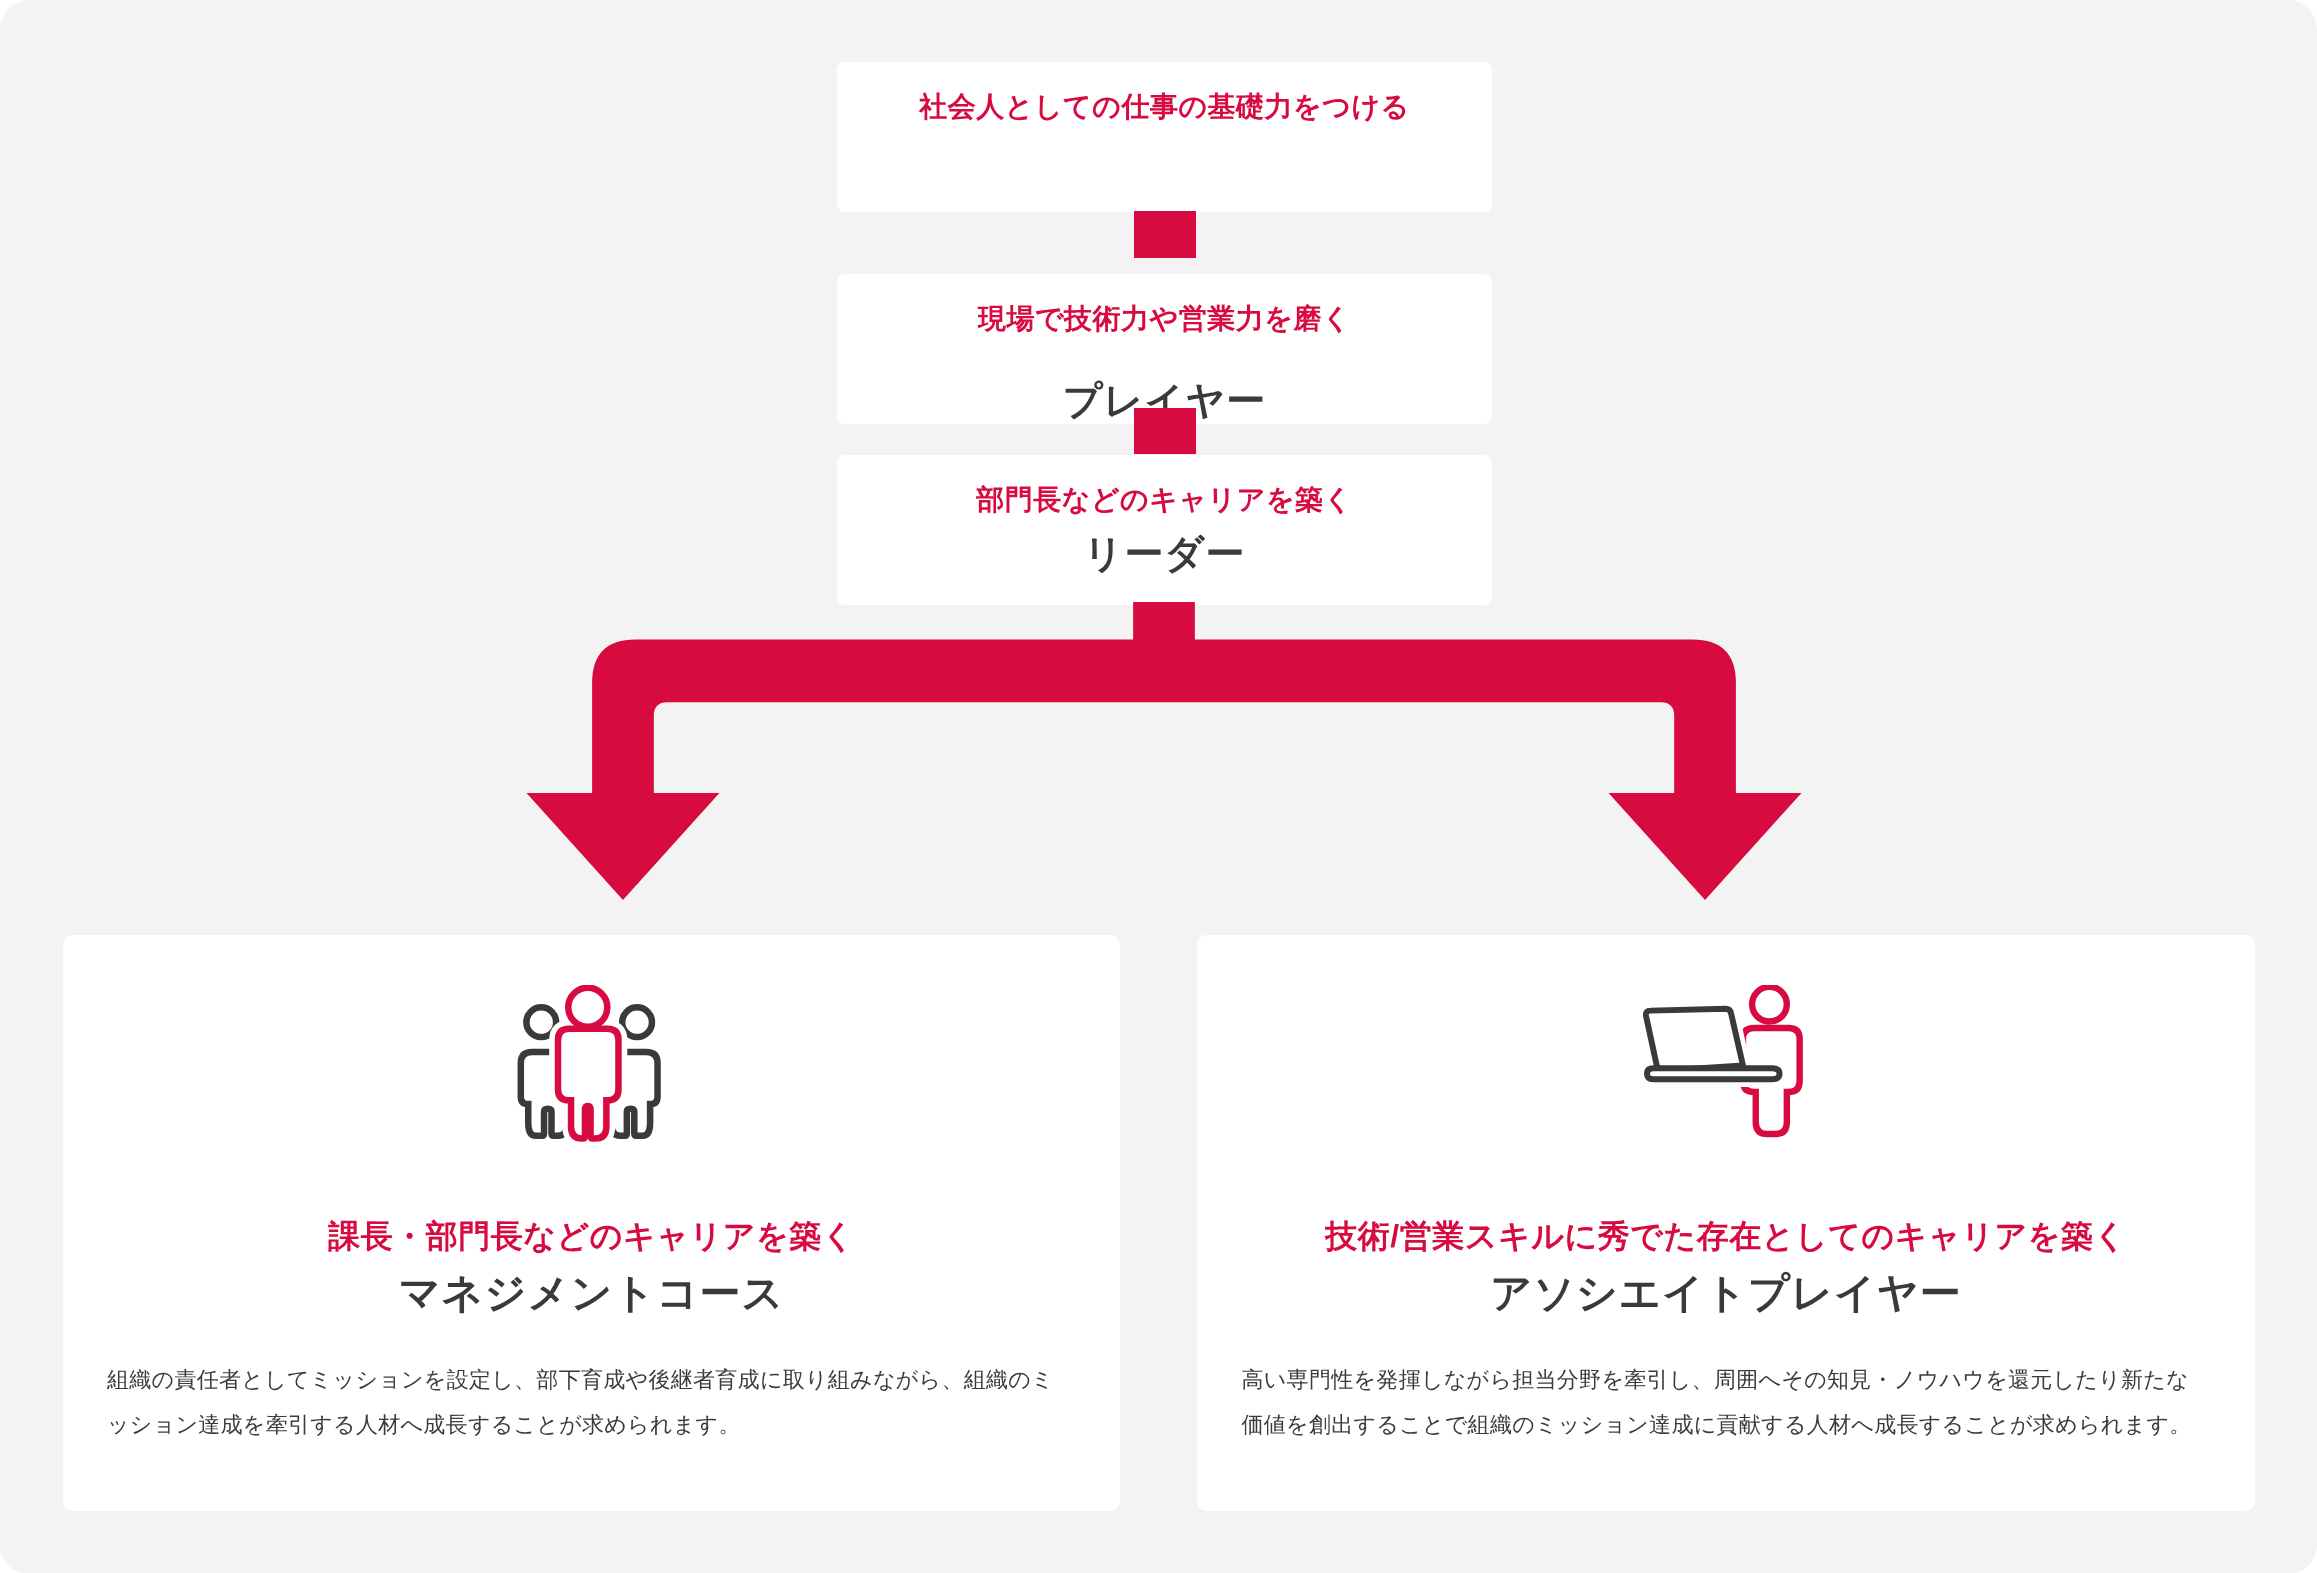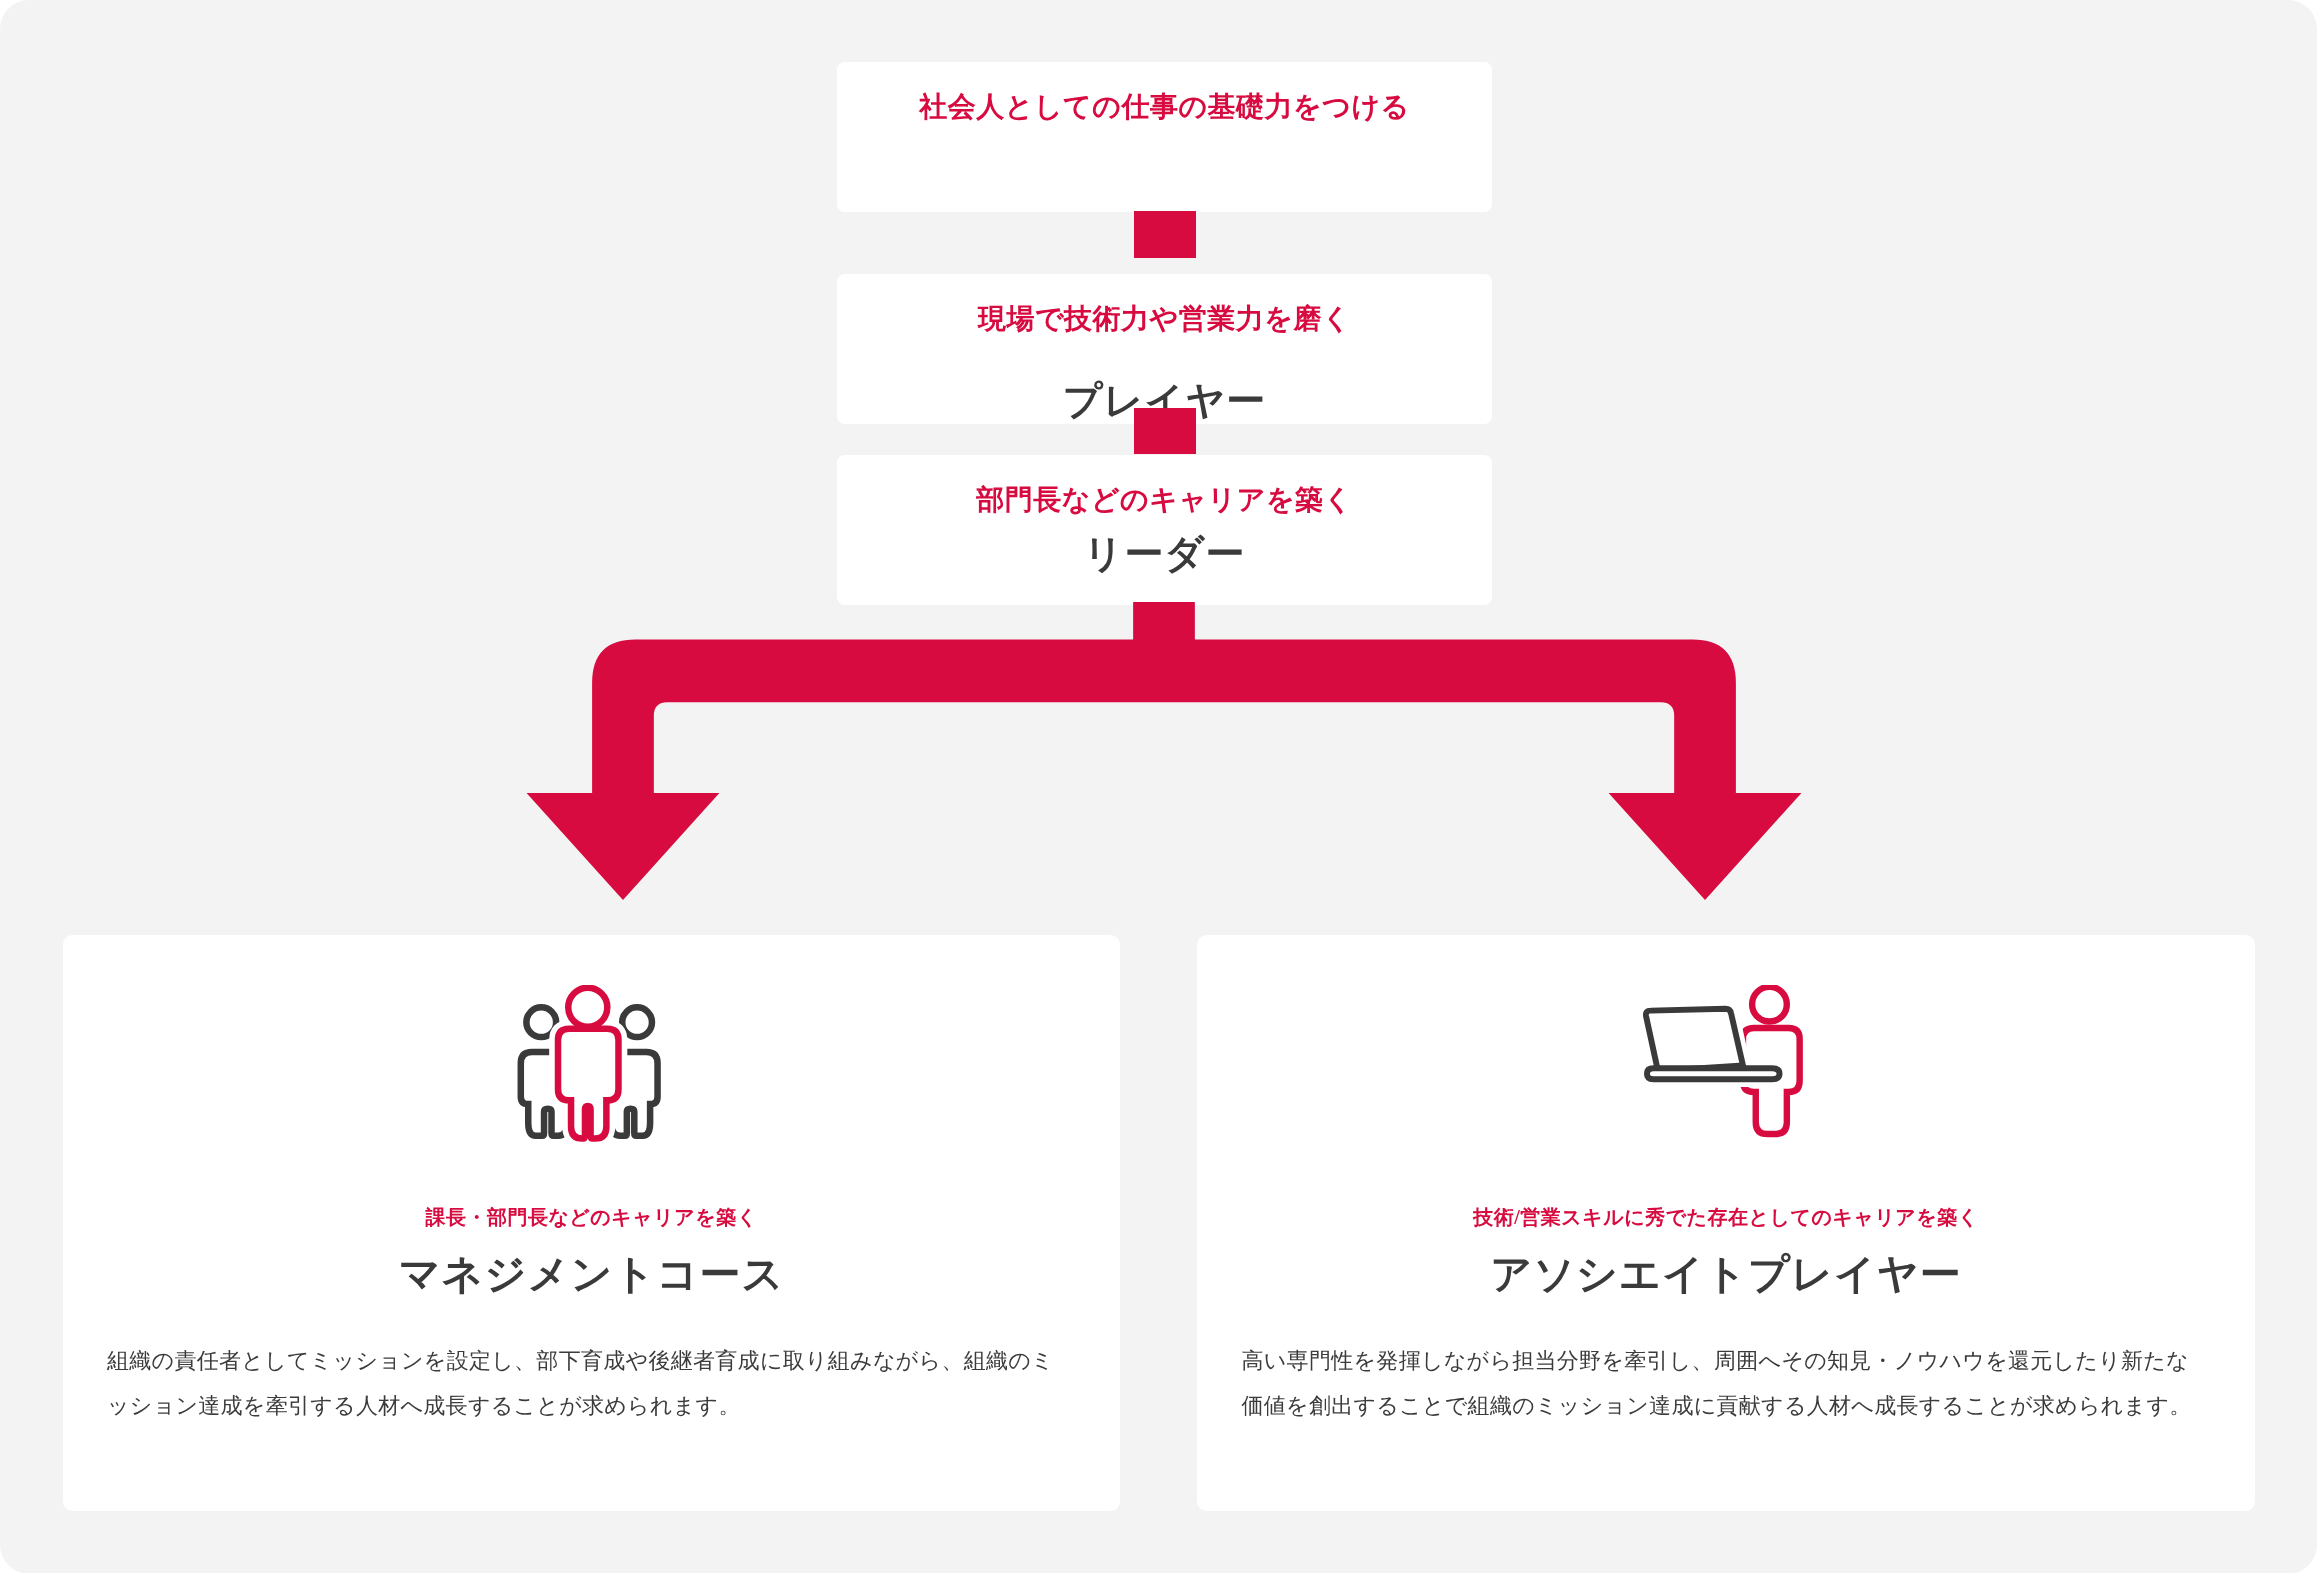"社会人としての仕事の基礎力をつける" .page { font-family: Liberation Serif, serif -> Liberation Sans, sans-serif }
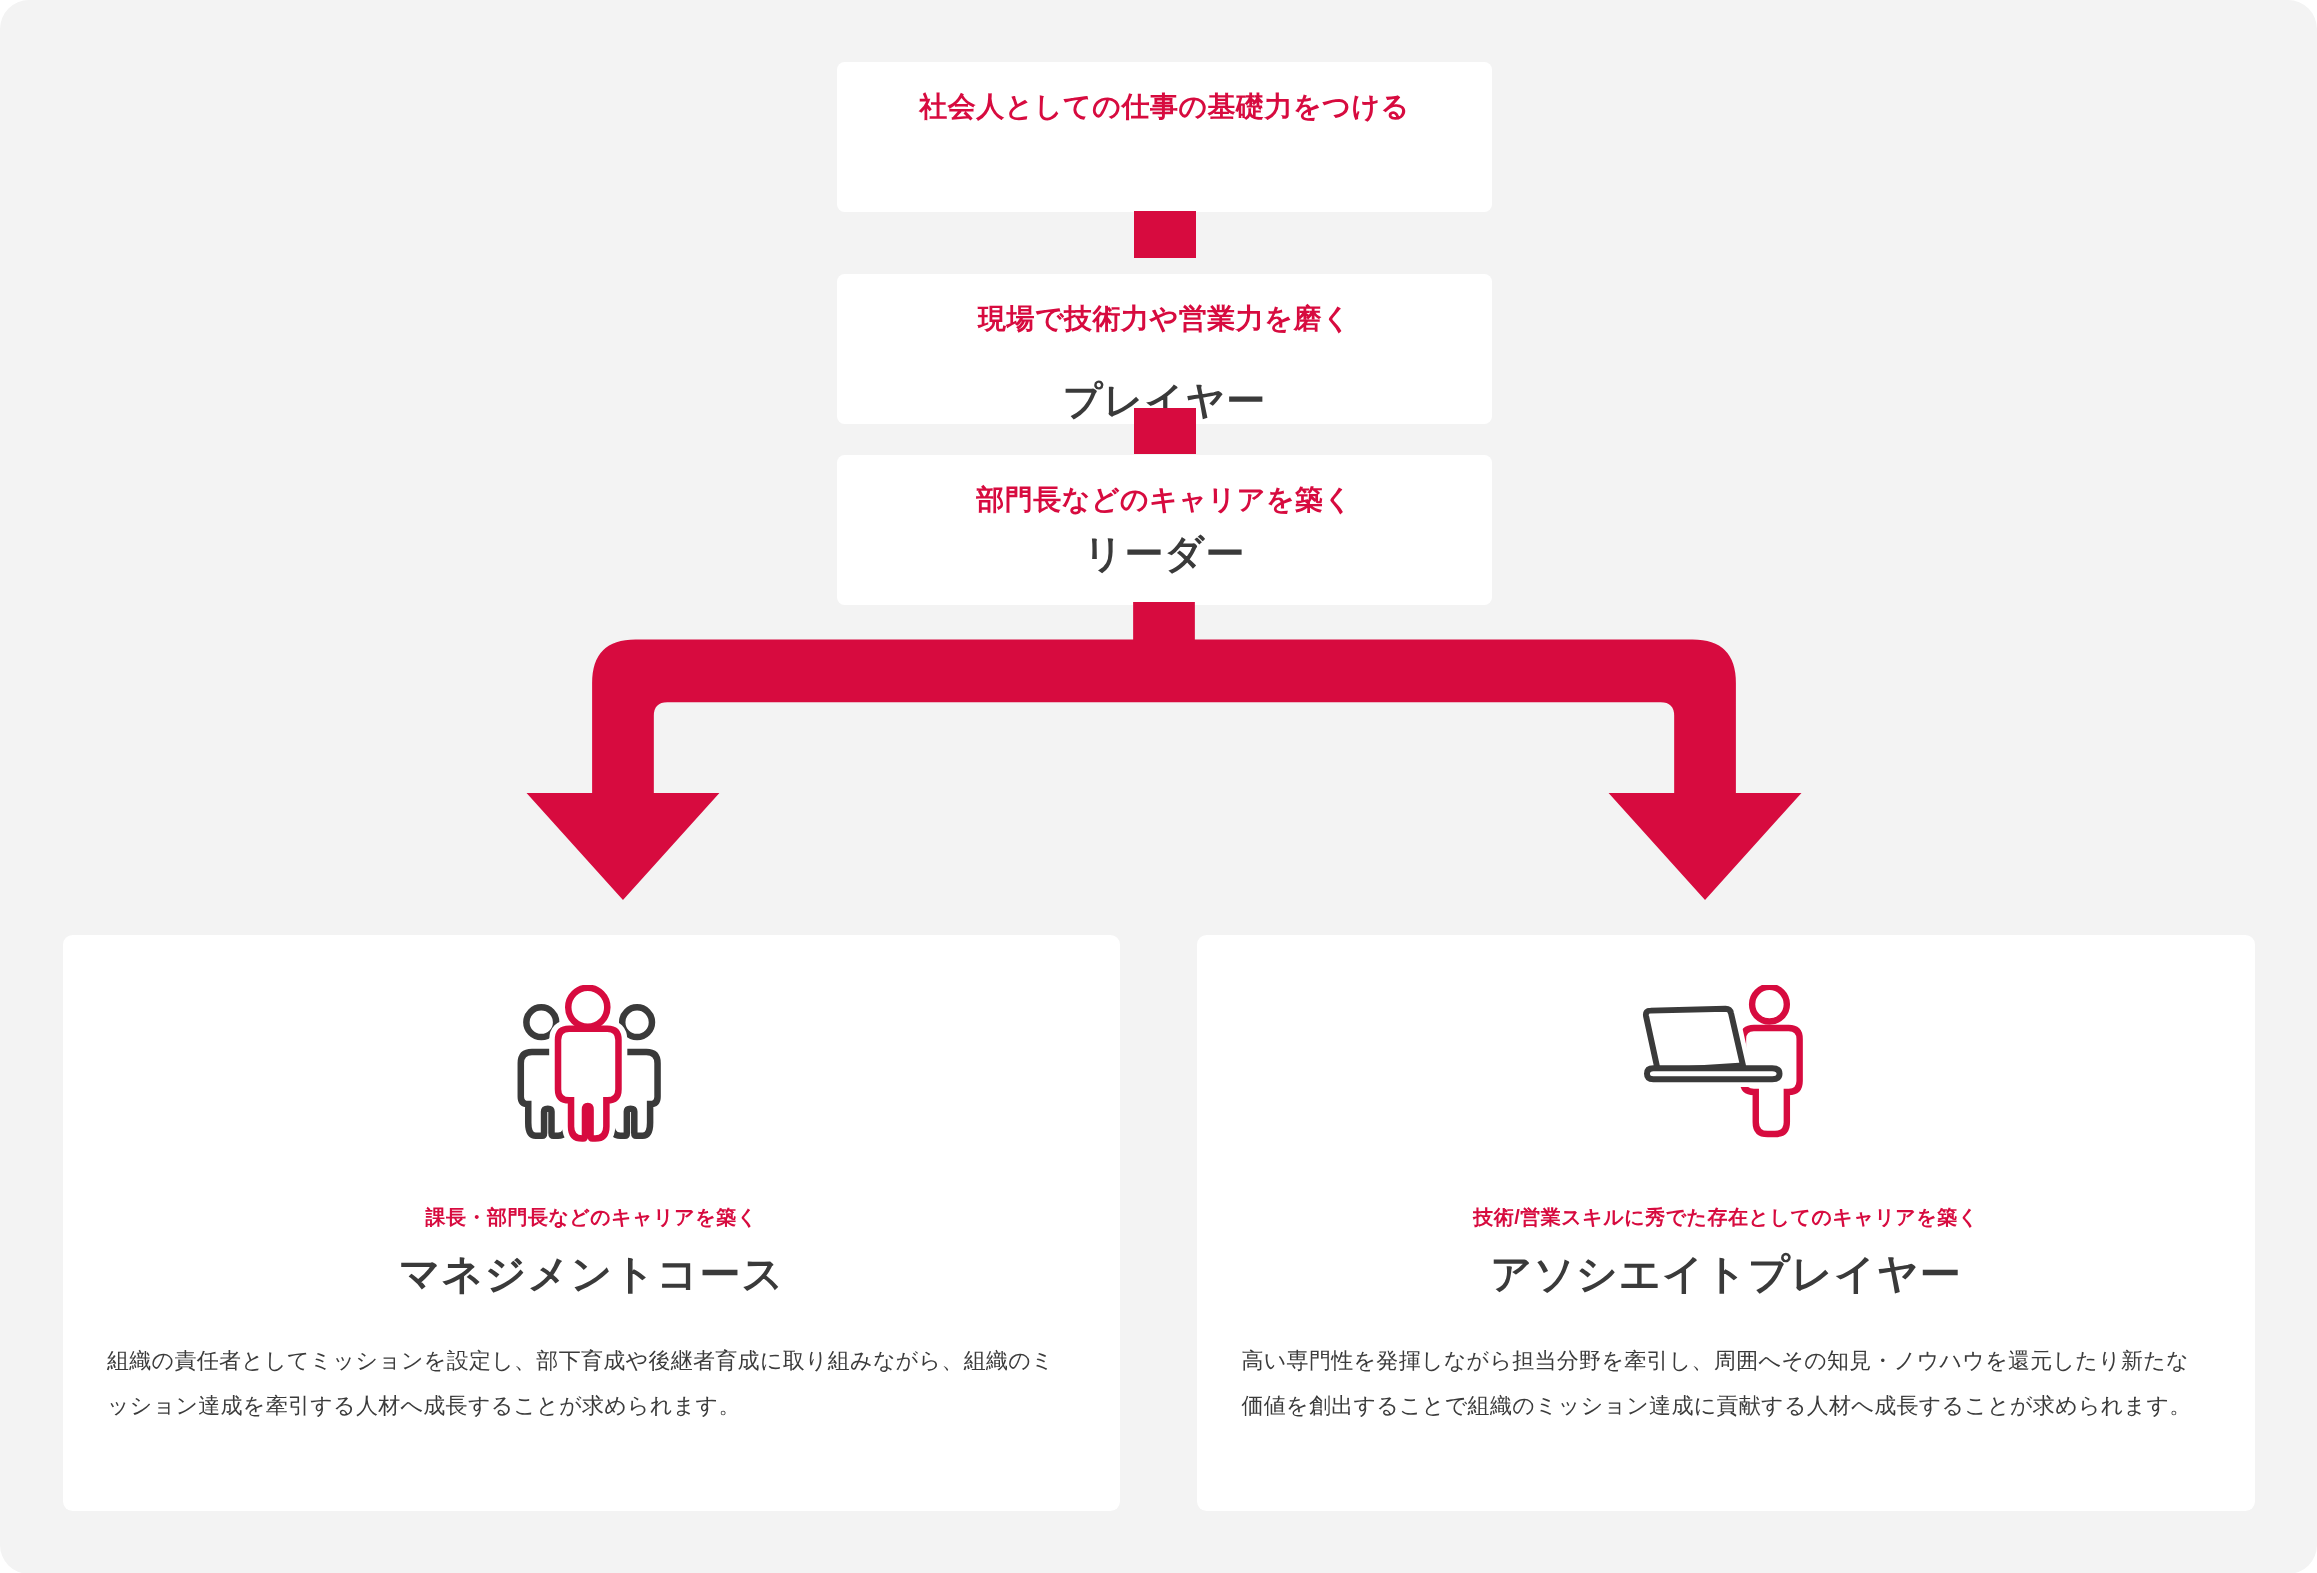"課長・部門長などのキャリアを築く" .card-caption { font-size: 20px -> 32px; margin-top: 54px -> 73px }
